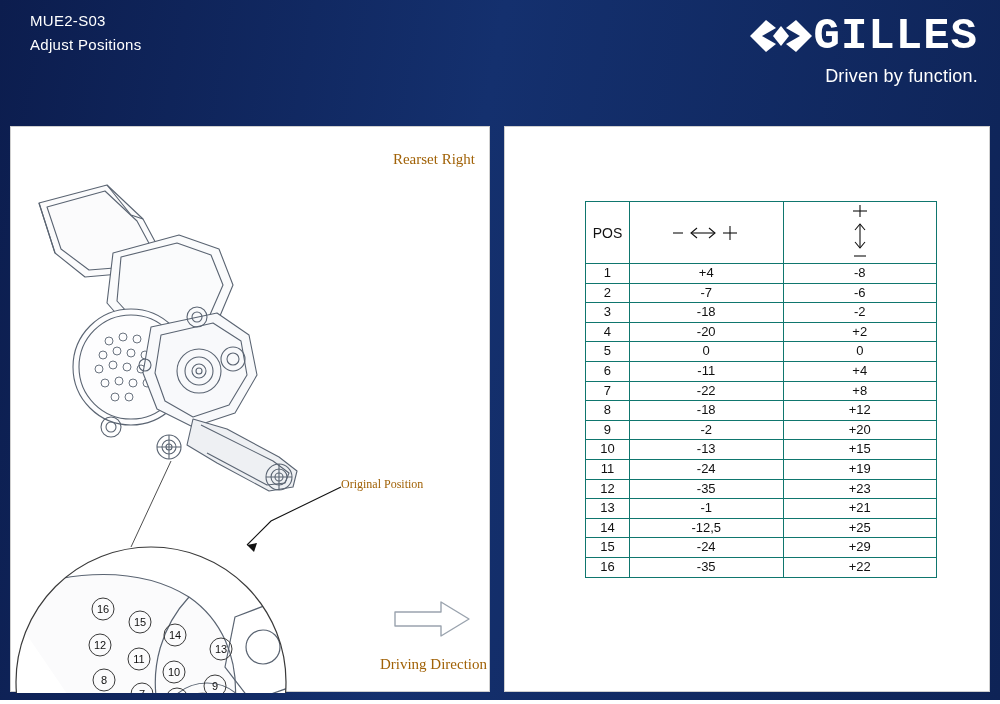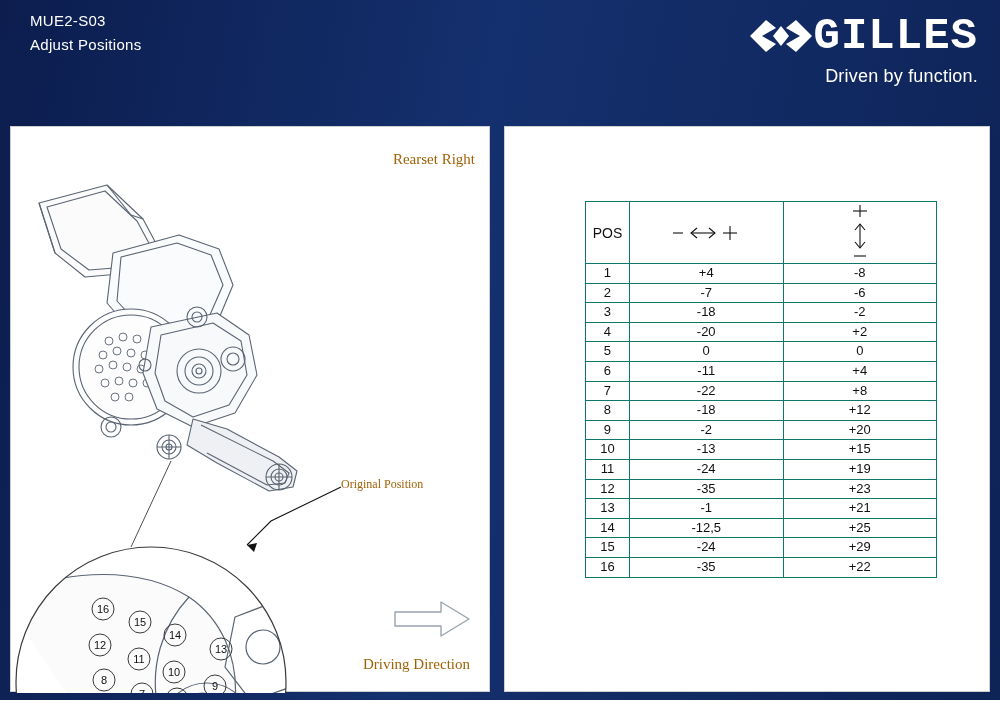"Driving Direction" #label-driving { right: 19px -> 2px }
